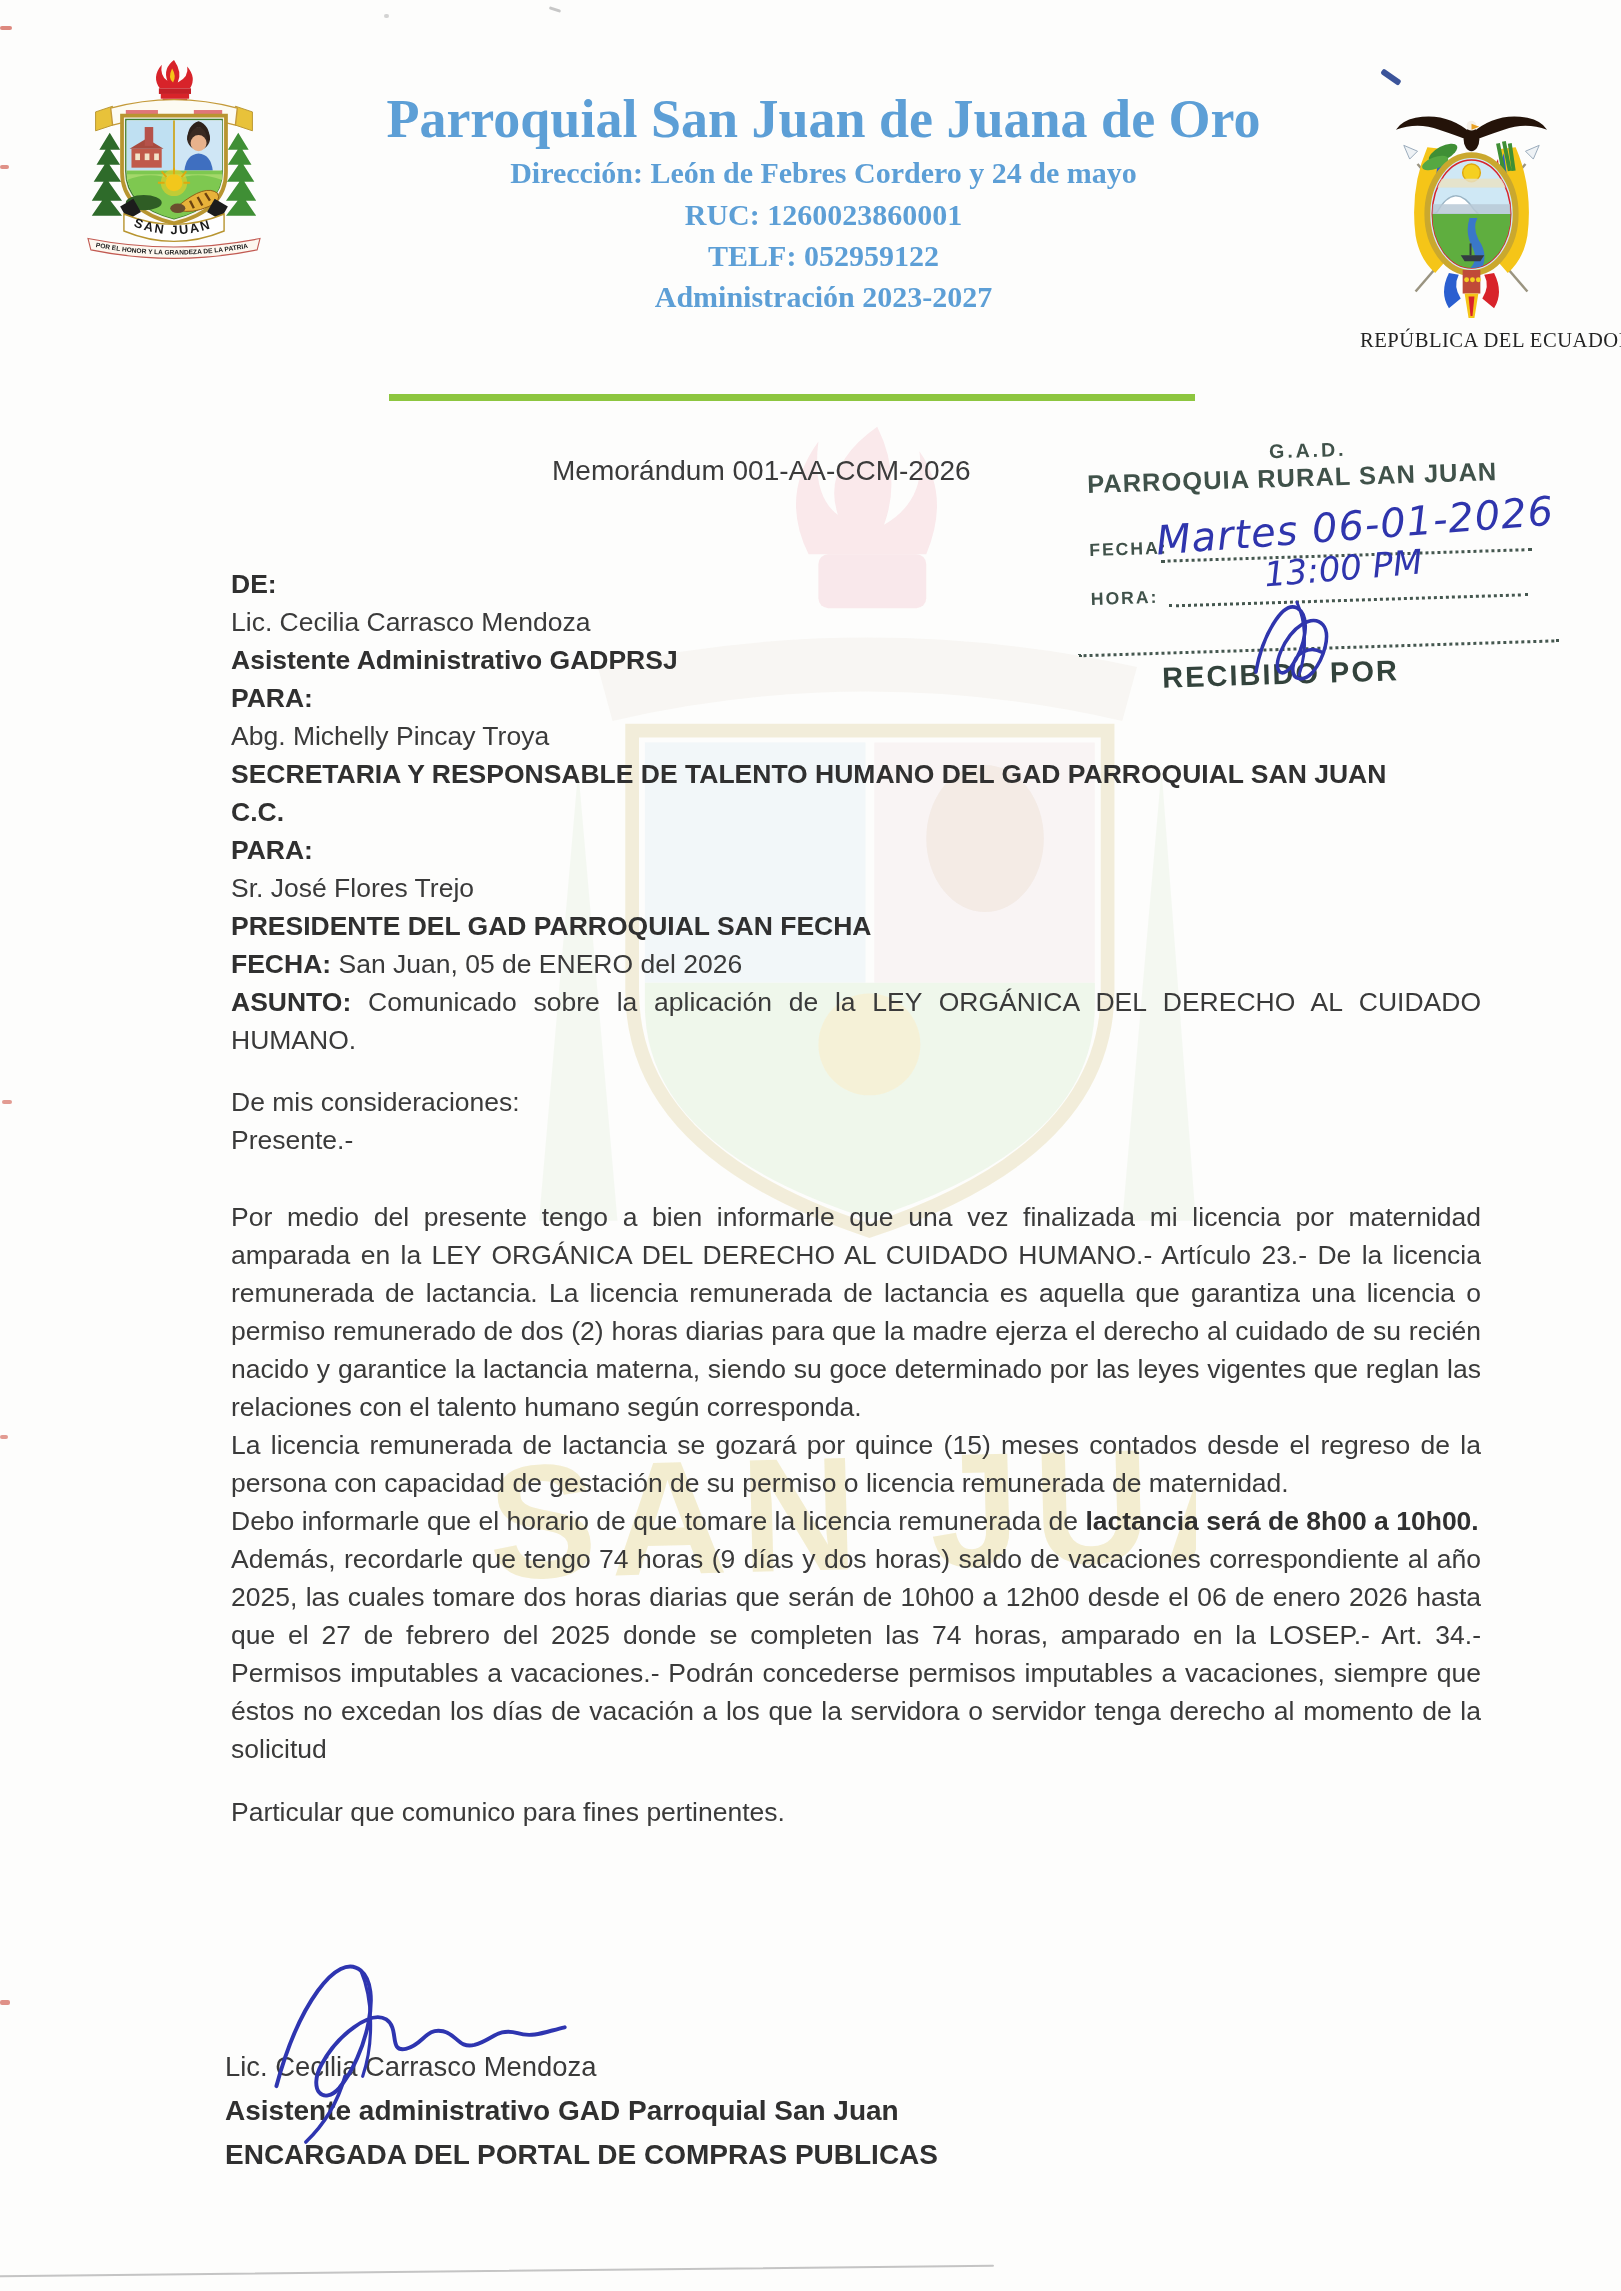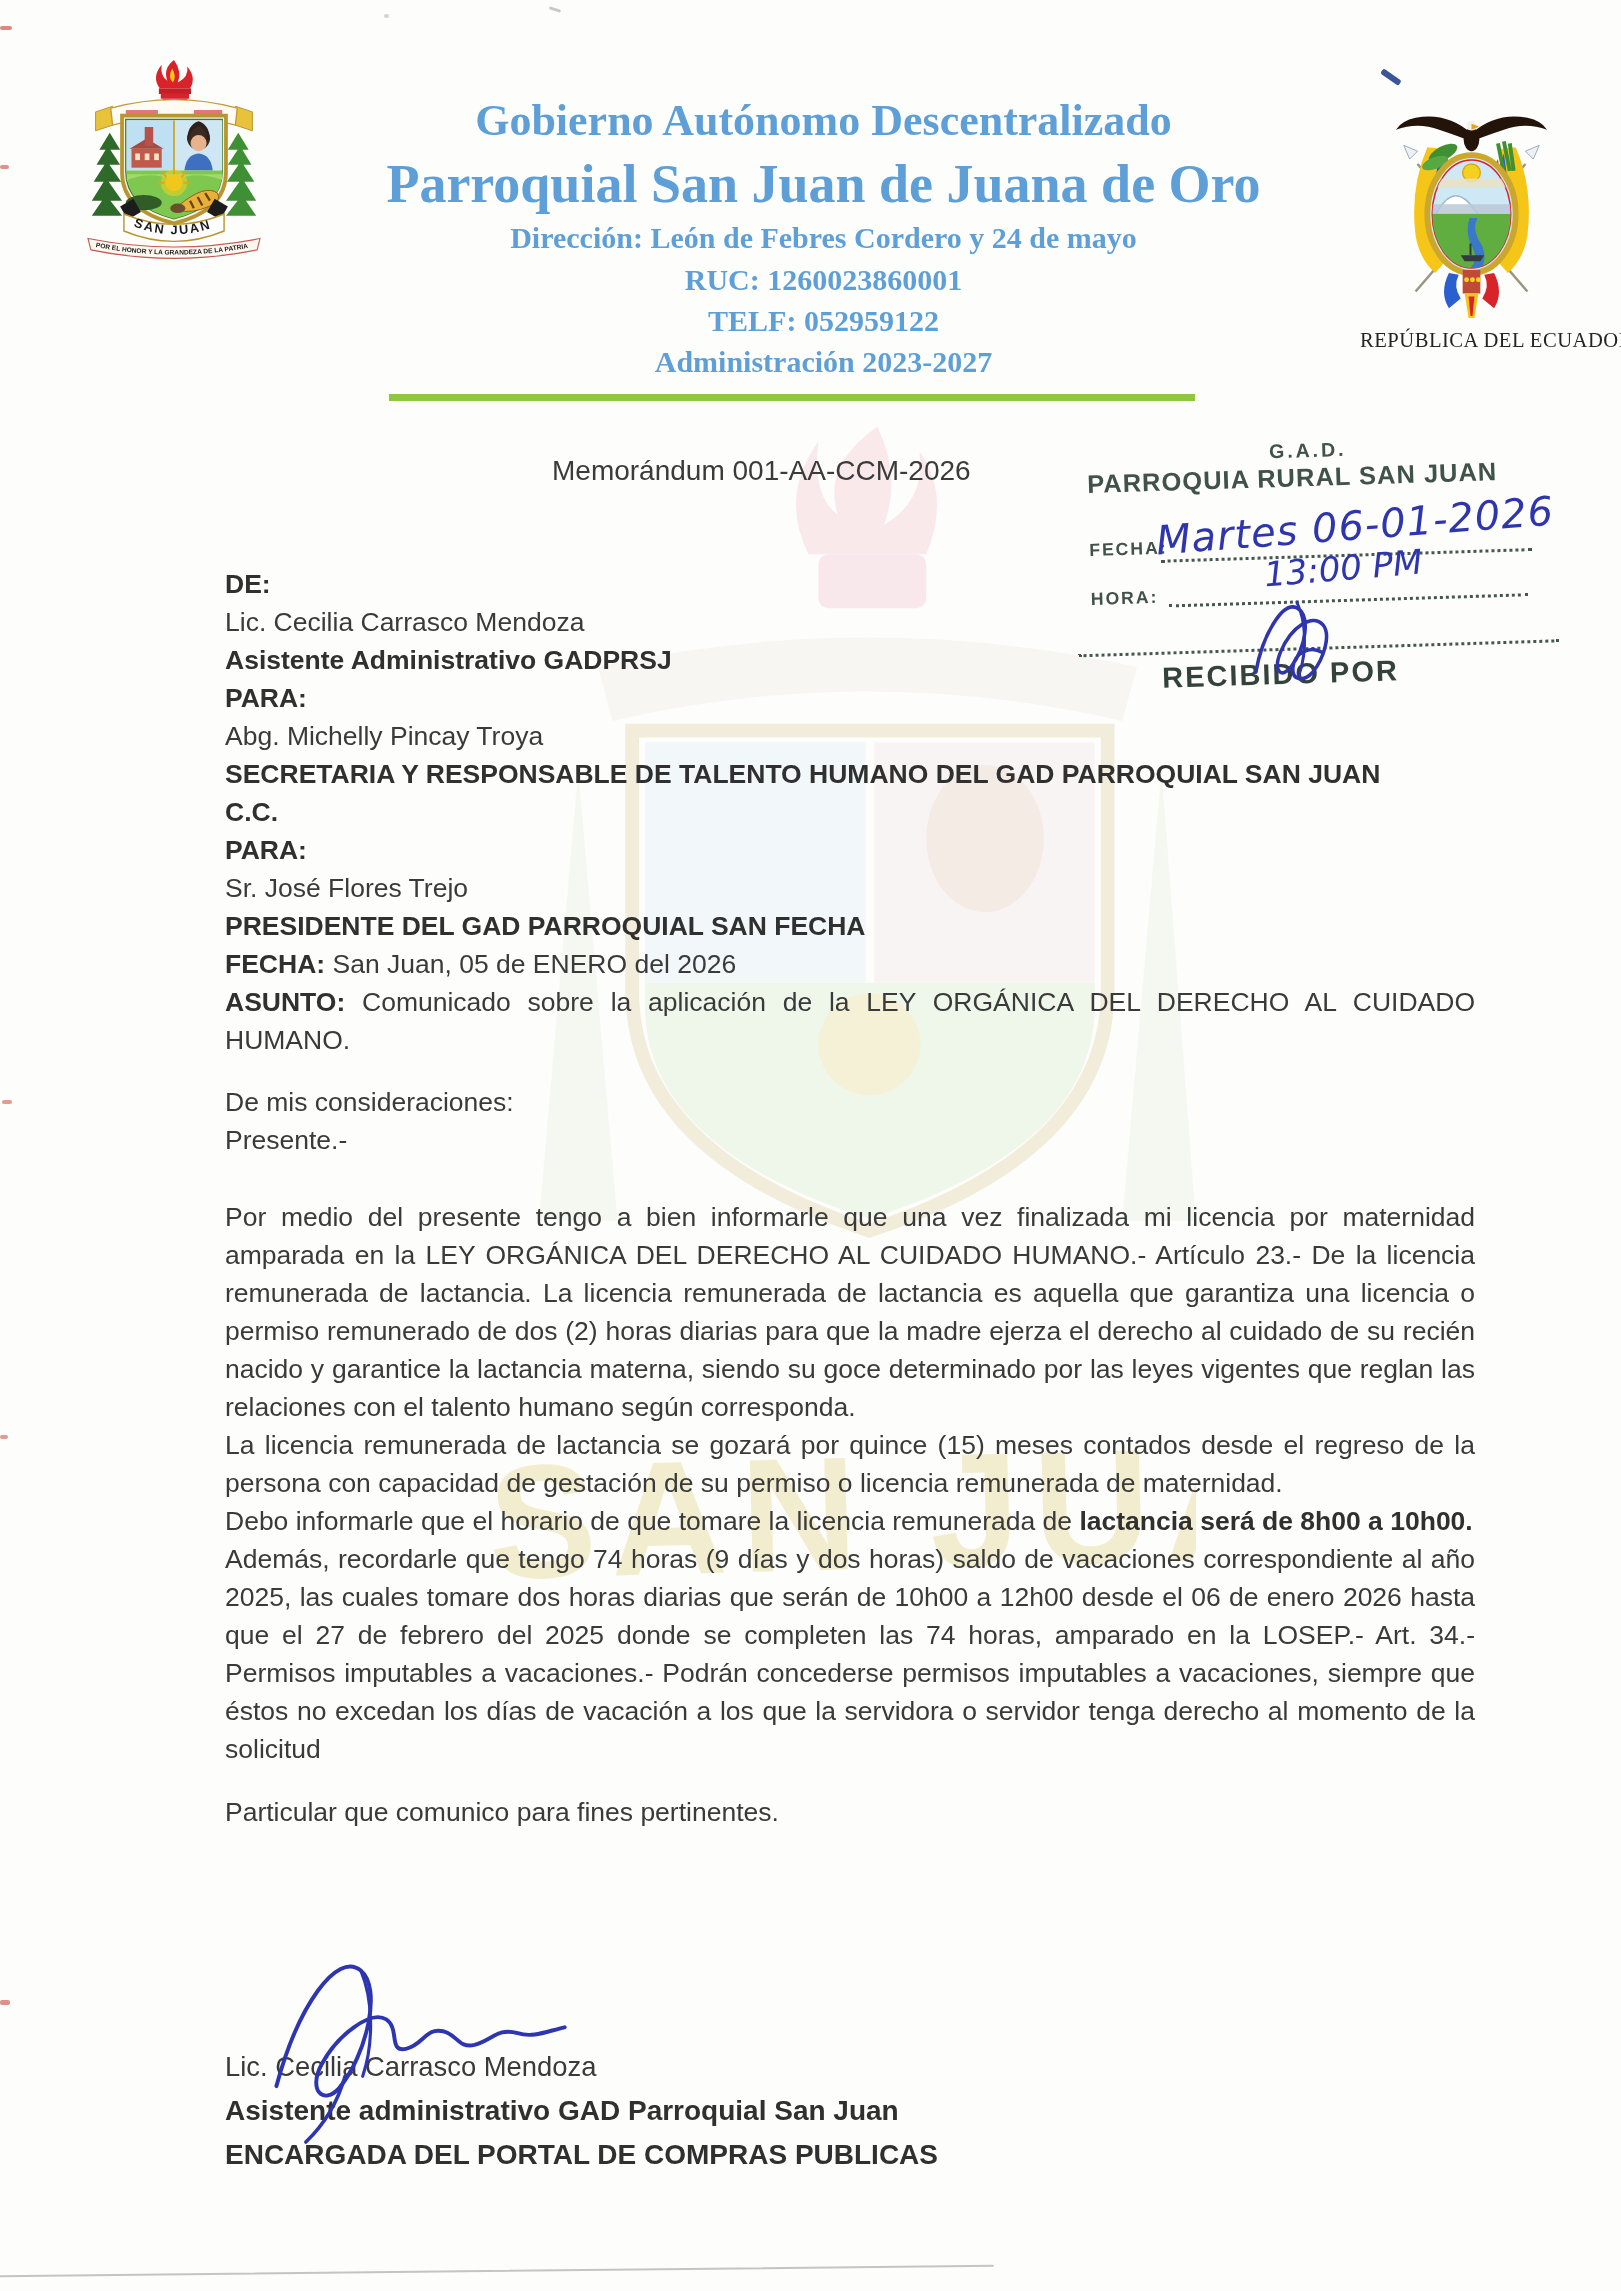"Gobierno Autónomo Descentralizado" div.h1 { html: <div>Gobierno Autónomo Descentralizado</div> -> none }
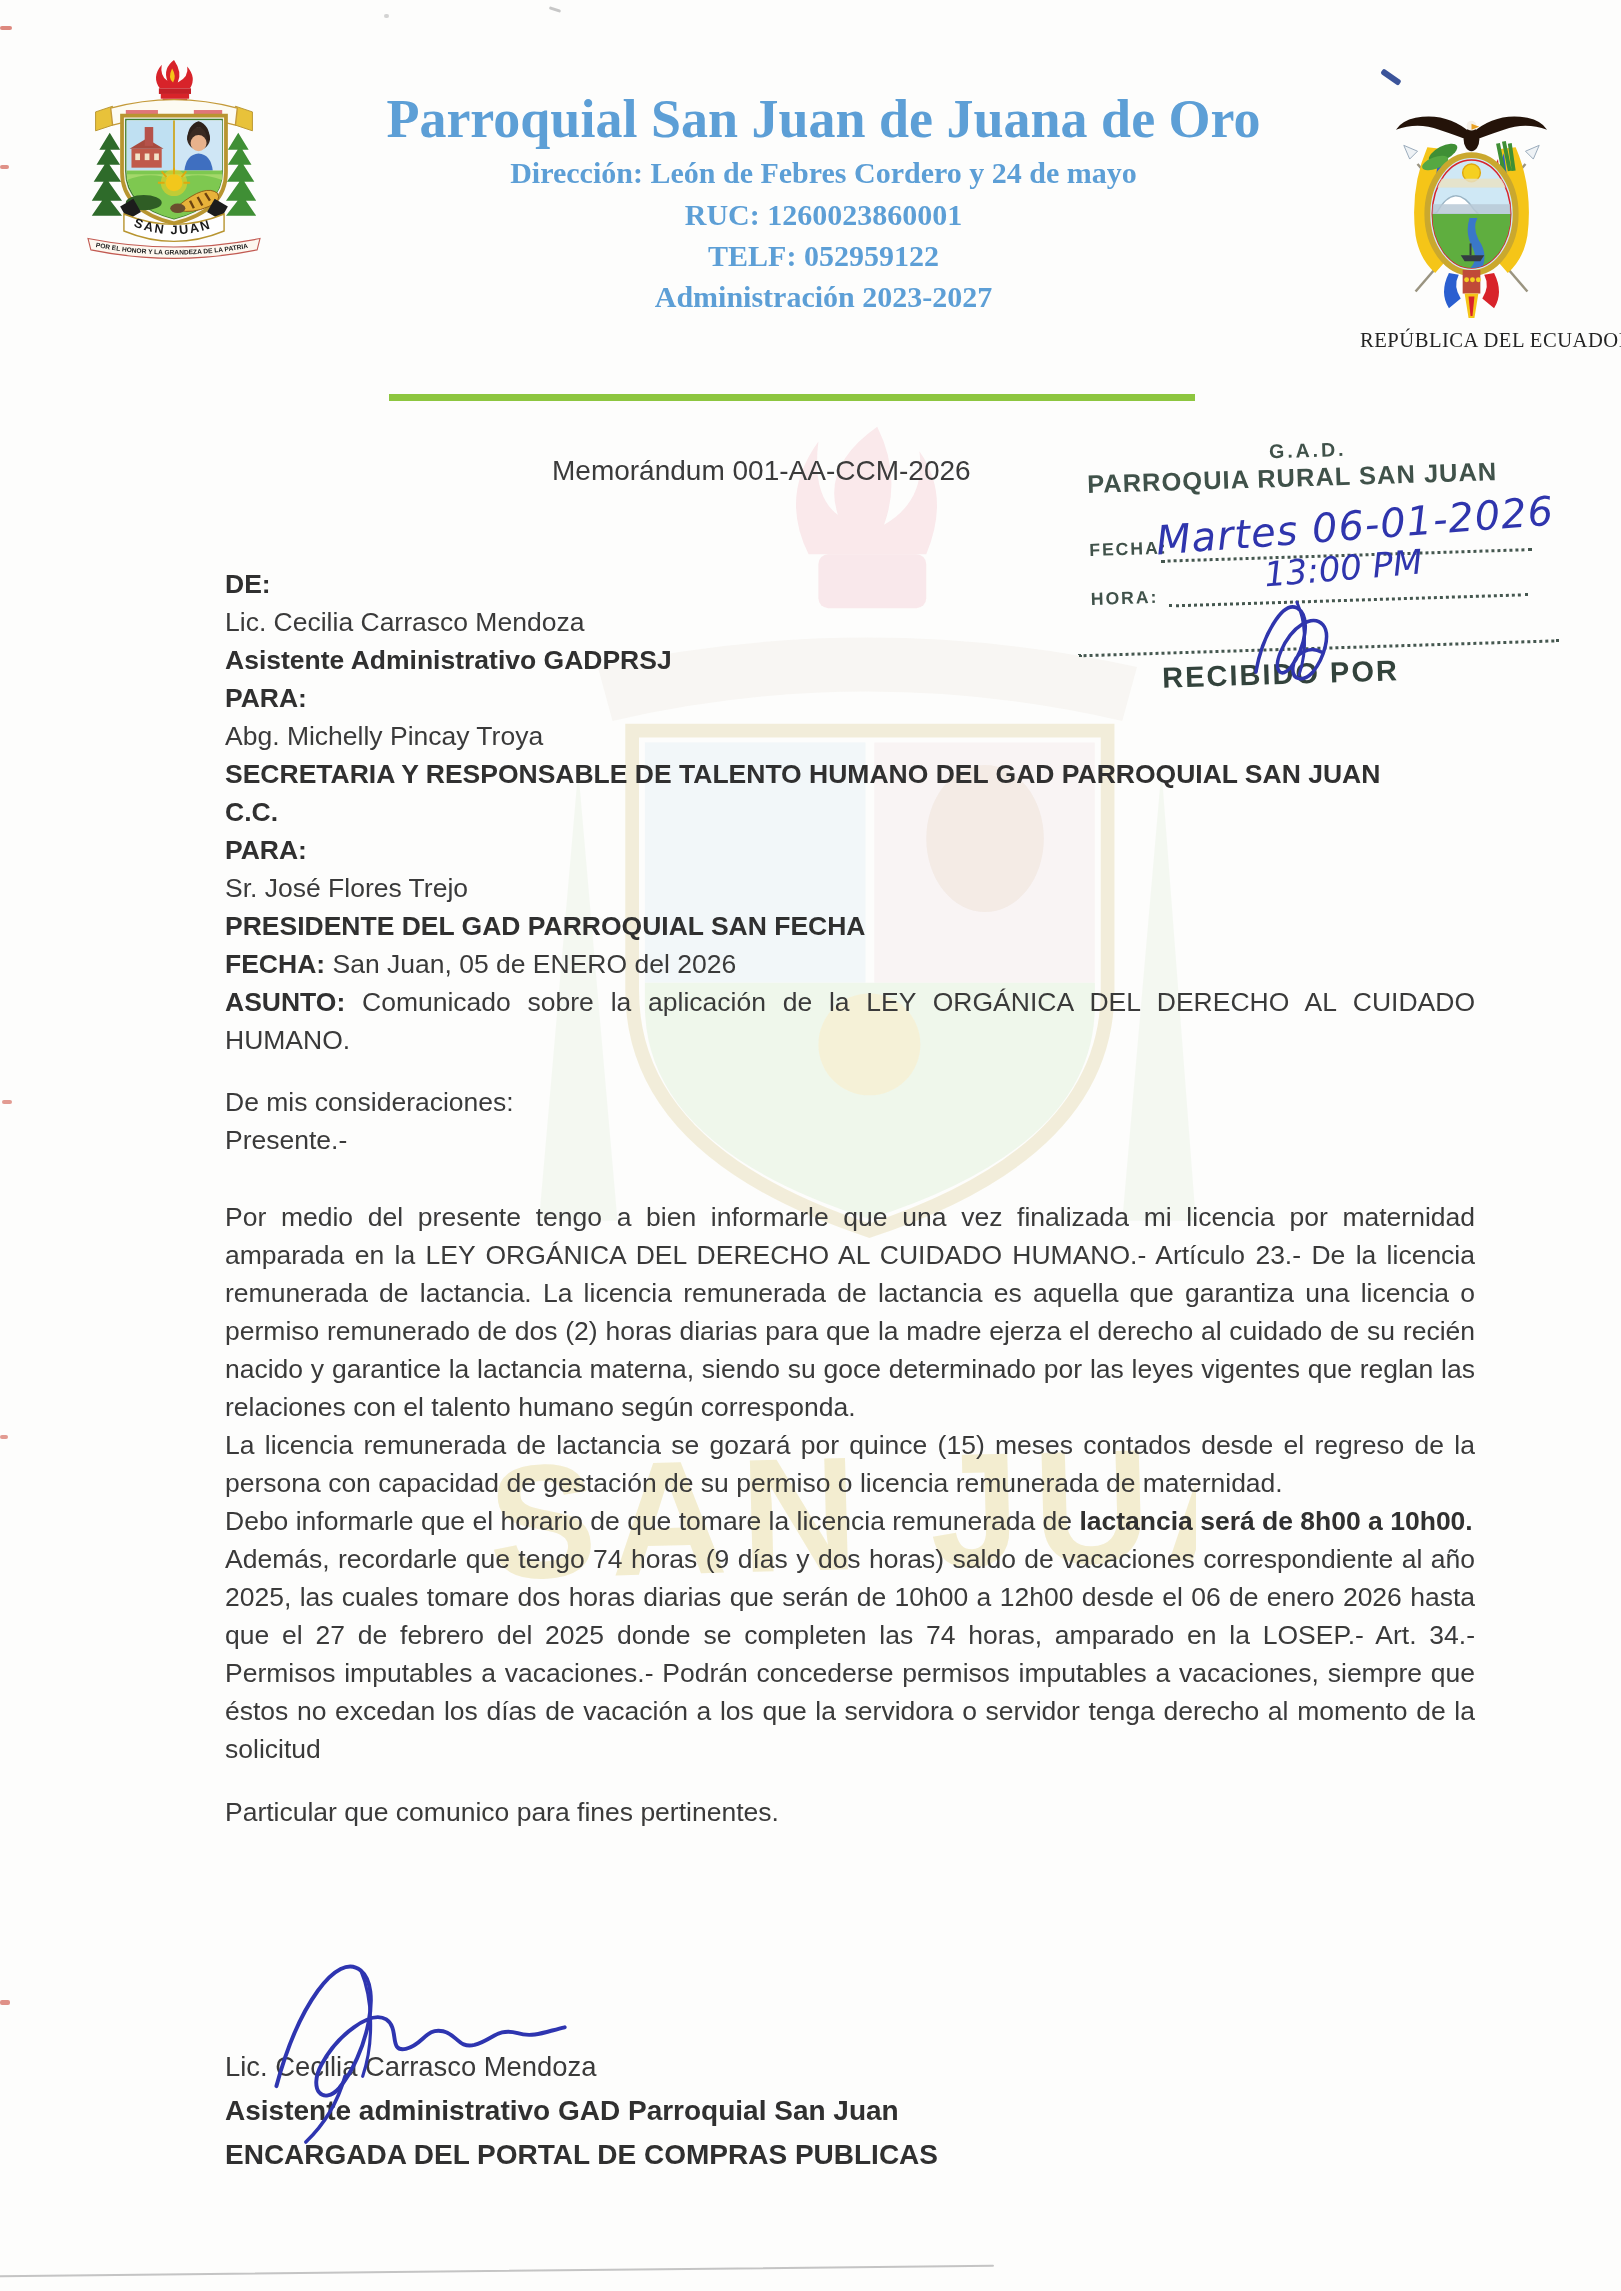"DE:" .letter { left: 225px -> 231px }
